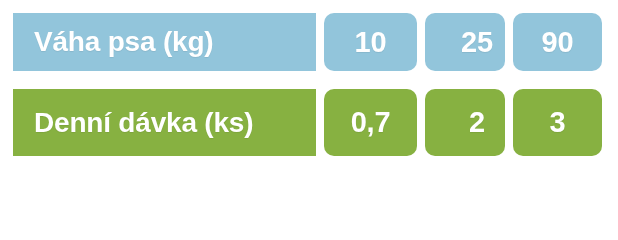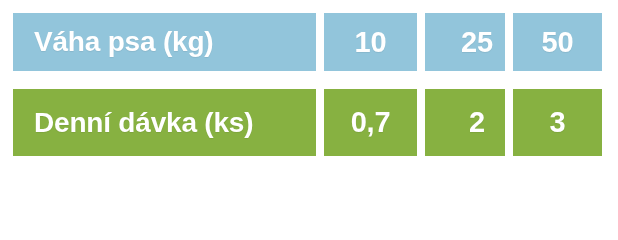"10" .cell-value { border-radius: none -> 10px }
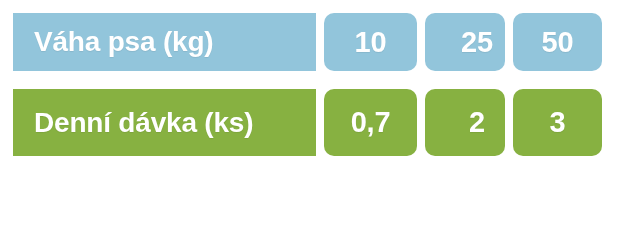"50" div.cell { text: 50 -> 90 }
